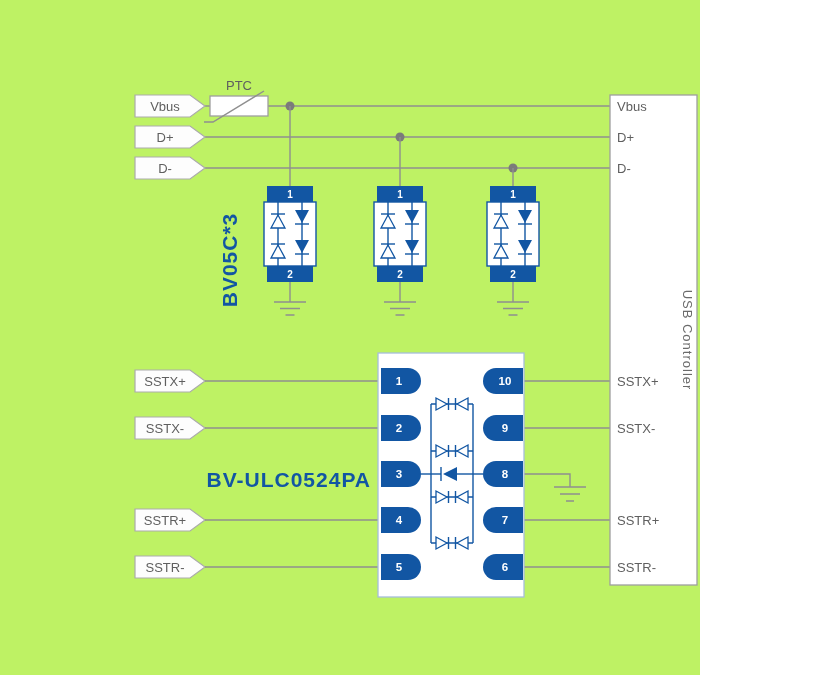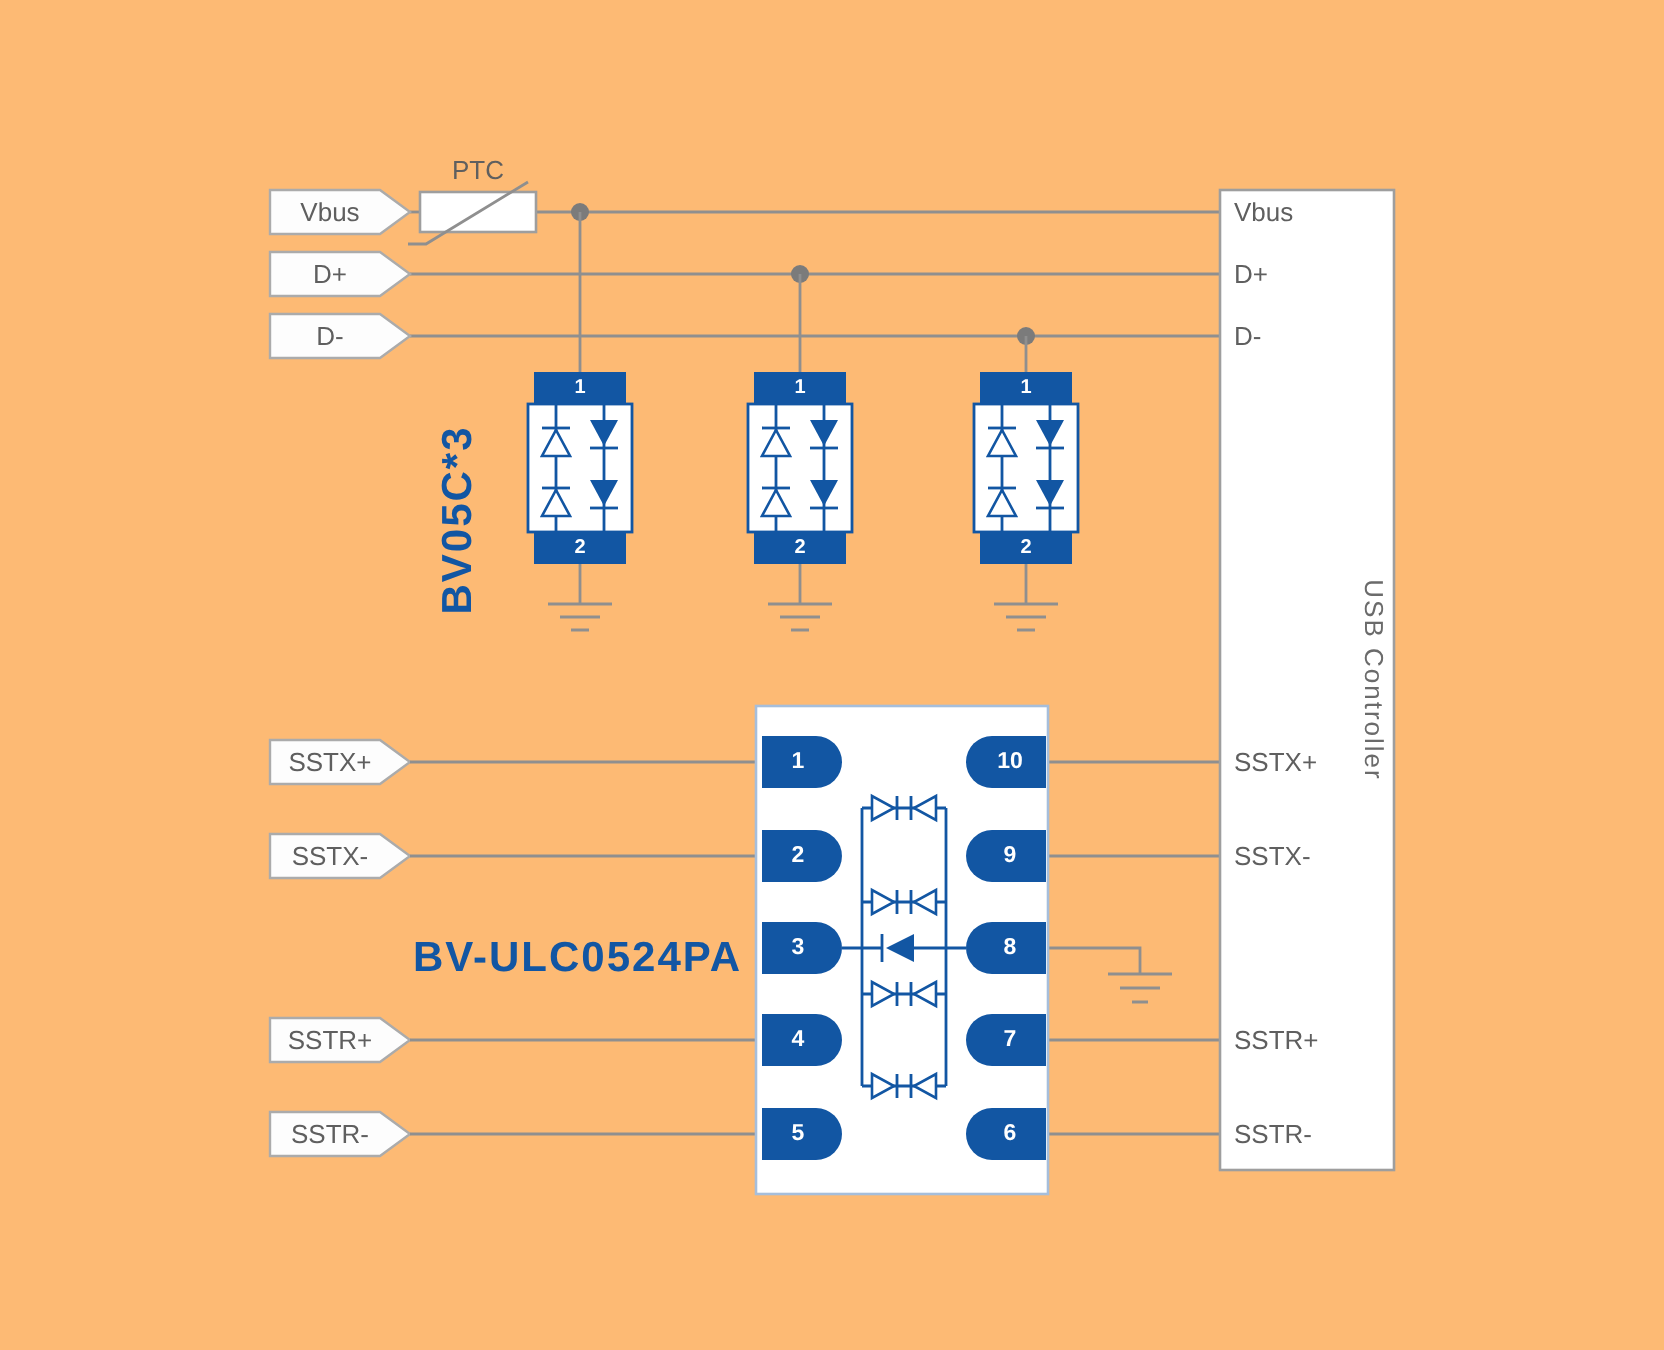"PTC" .stage { background: #fdba74 -> #bef264; width: 832px -> 700px }
